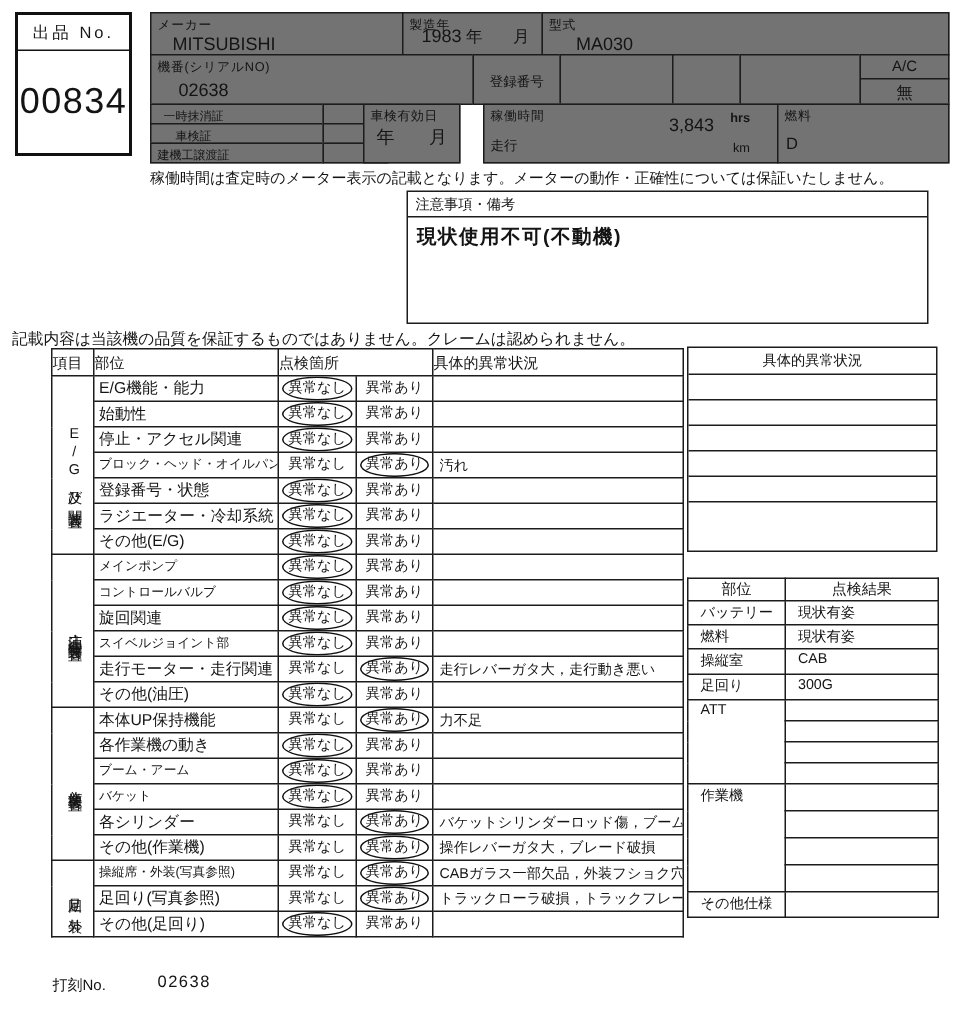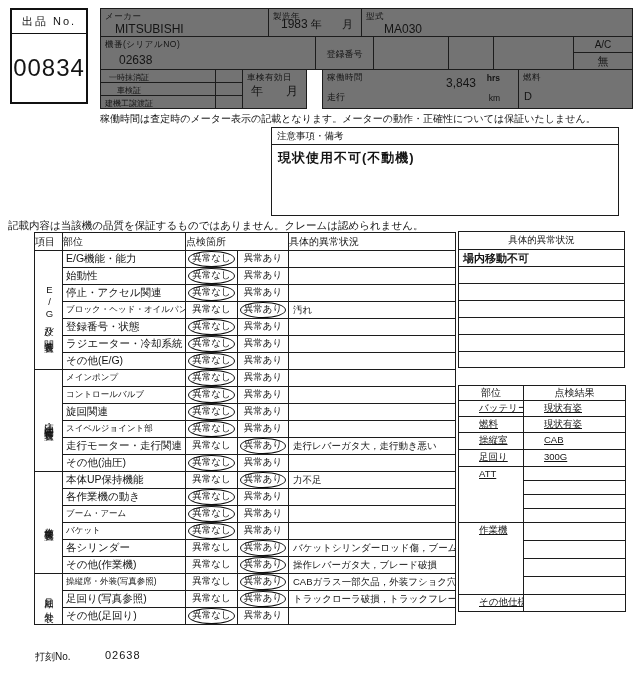"場内移動不可" div.rstat-row { html: <div>場内移動不可</div> -> none }
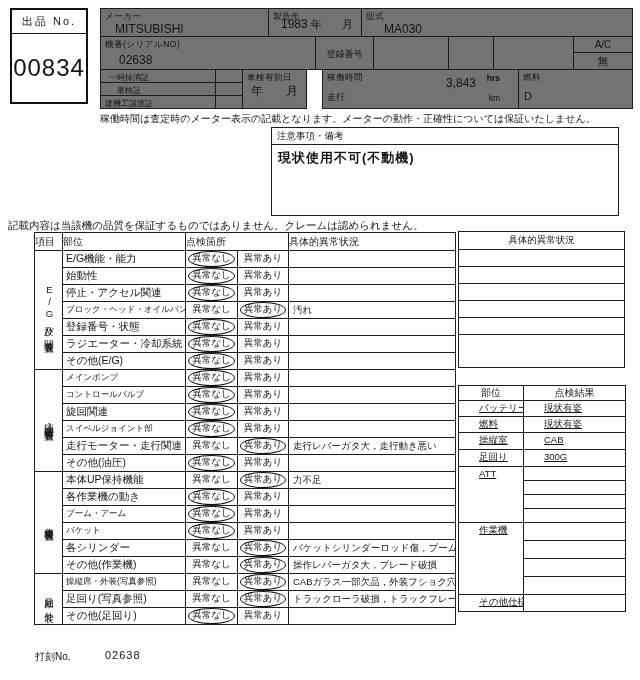"バッテリー" table.rres td { padding: 1px 20px -> 1px 8px; text-decoration: underline -> none }
